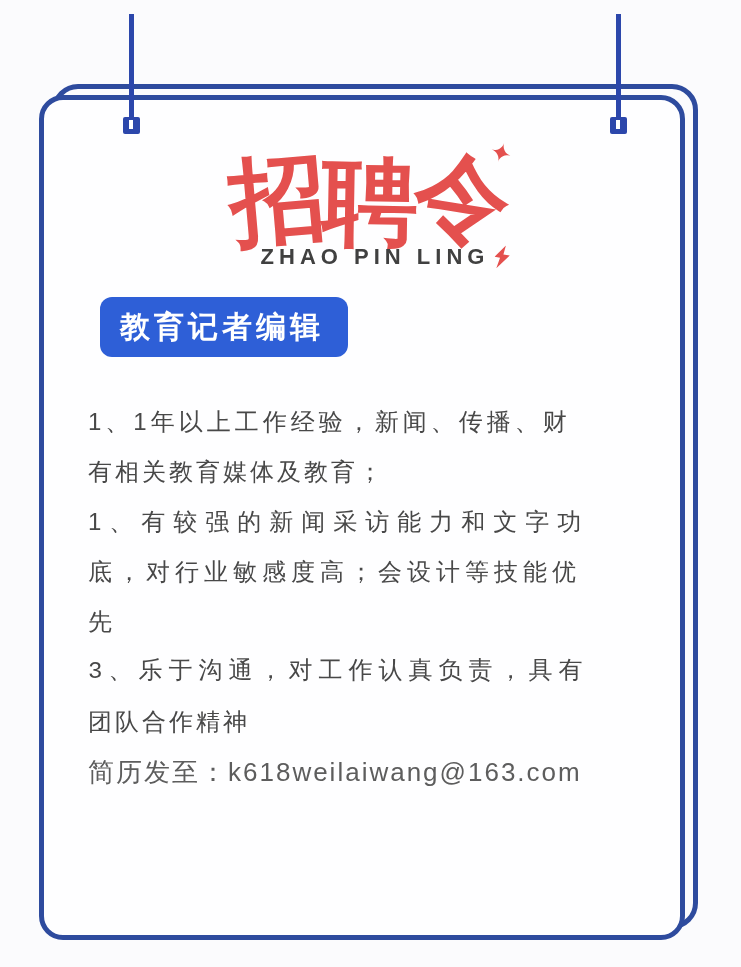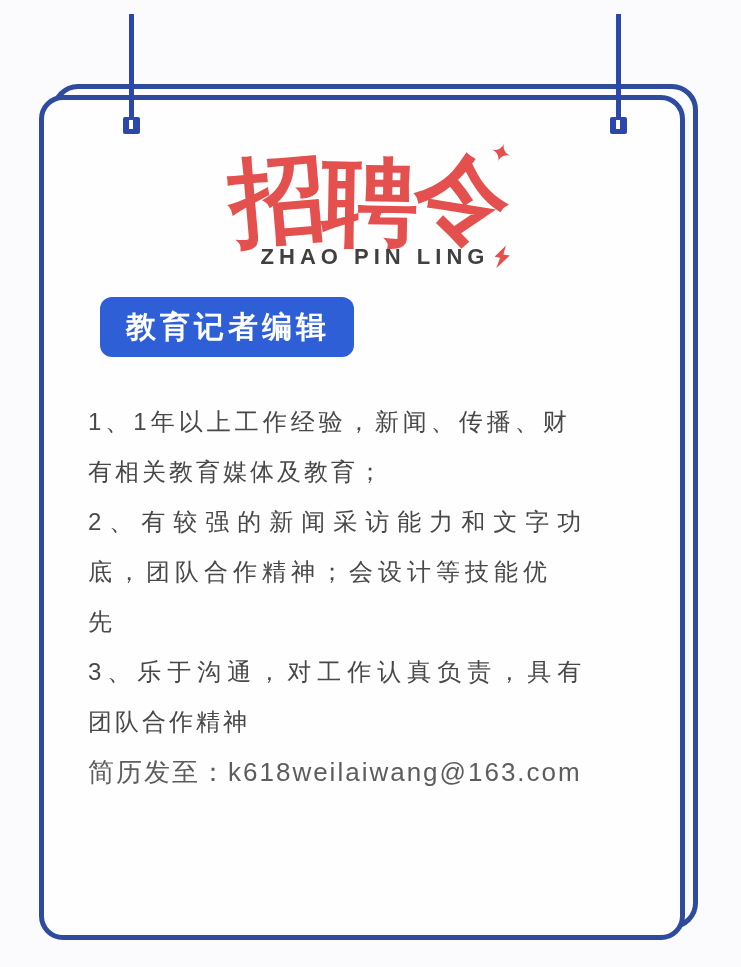"教育记者编辑" .badge { padding: 15px 24px 15px 26px -> 15px 24px 15px 20px }
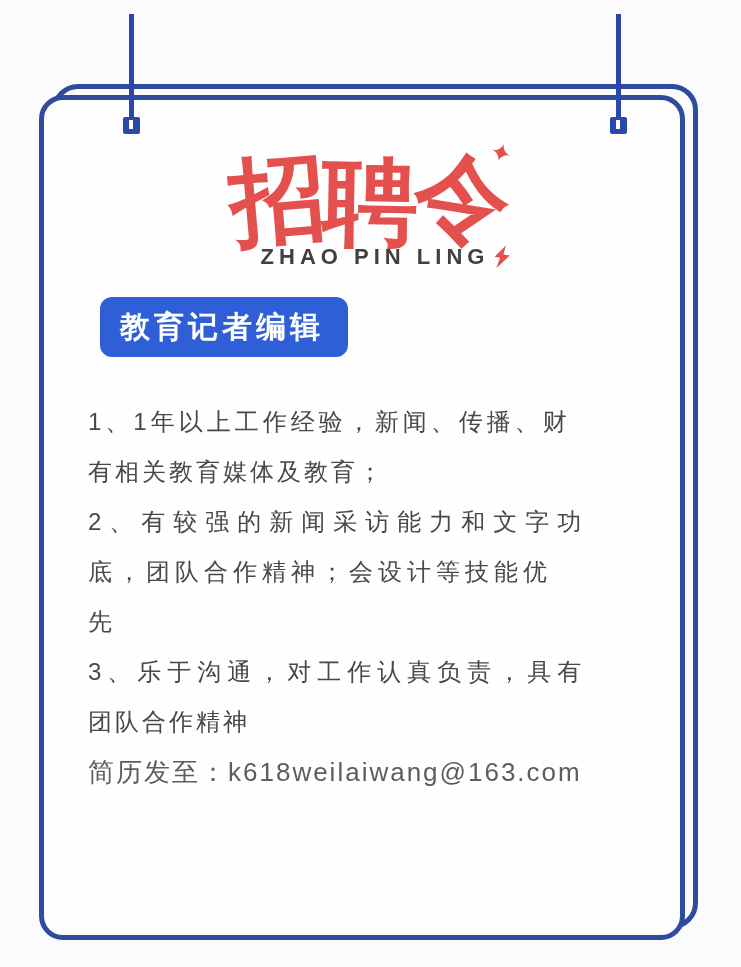"2、有较强的新闻采访能力和文字功" div.line { text: 2 -> 1 }
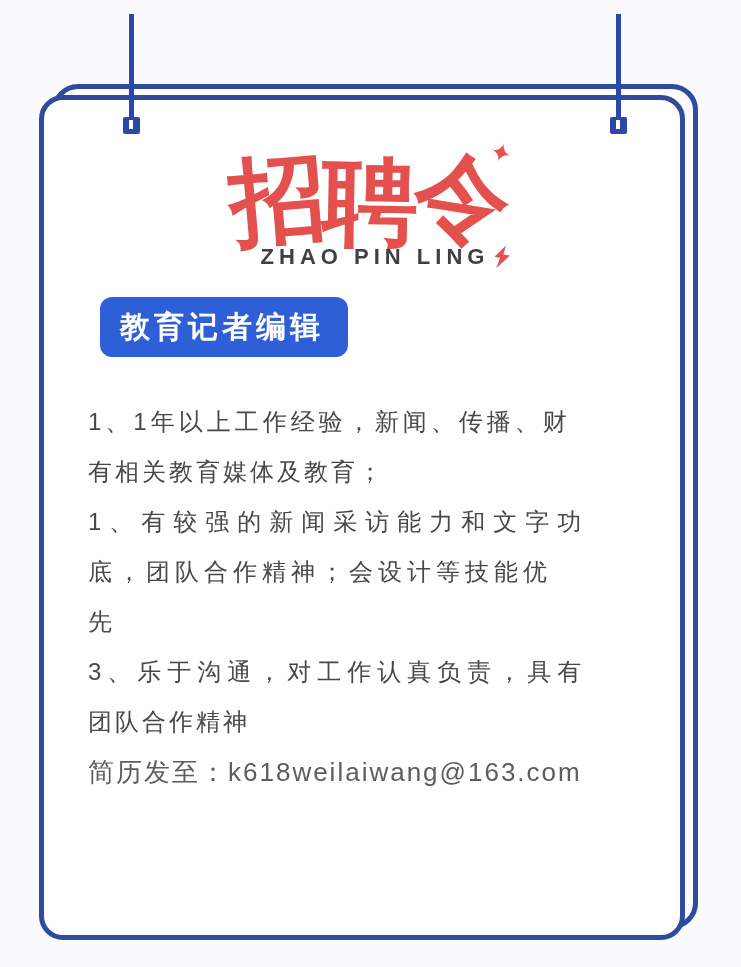"底，团队合作精神；会设计等技能优" div.line { text: 团队合作精神 -> 对行业敏感度高 }
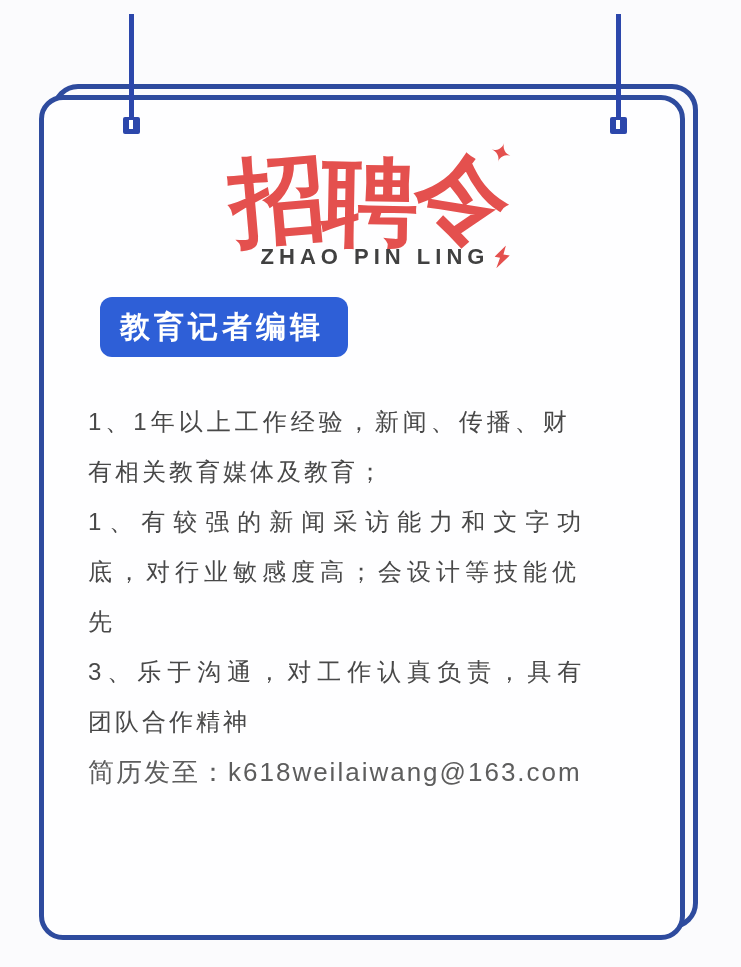"3、乐于沟通，对工作认真负责，具有" .ls6 { font-family: none -> Liberation Mono, monospace }
